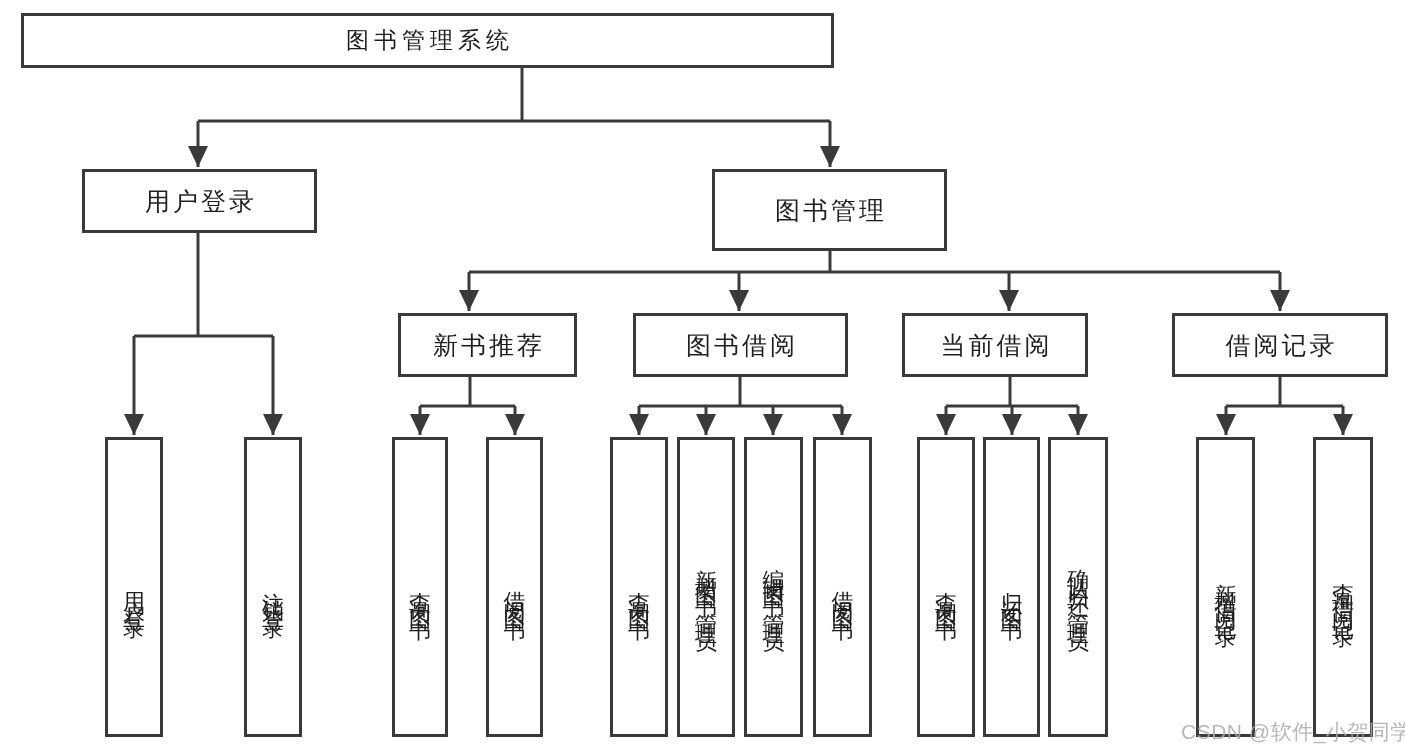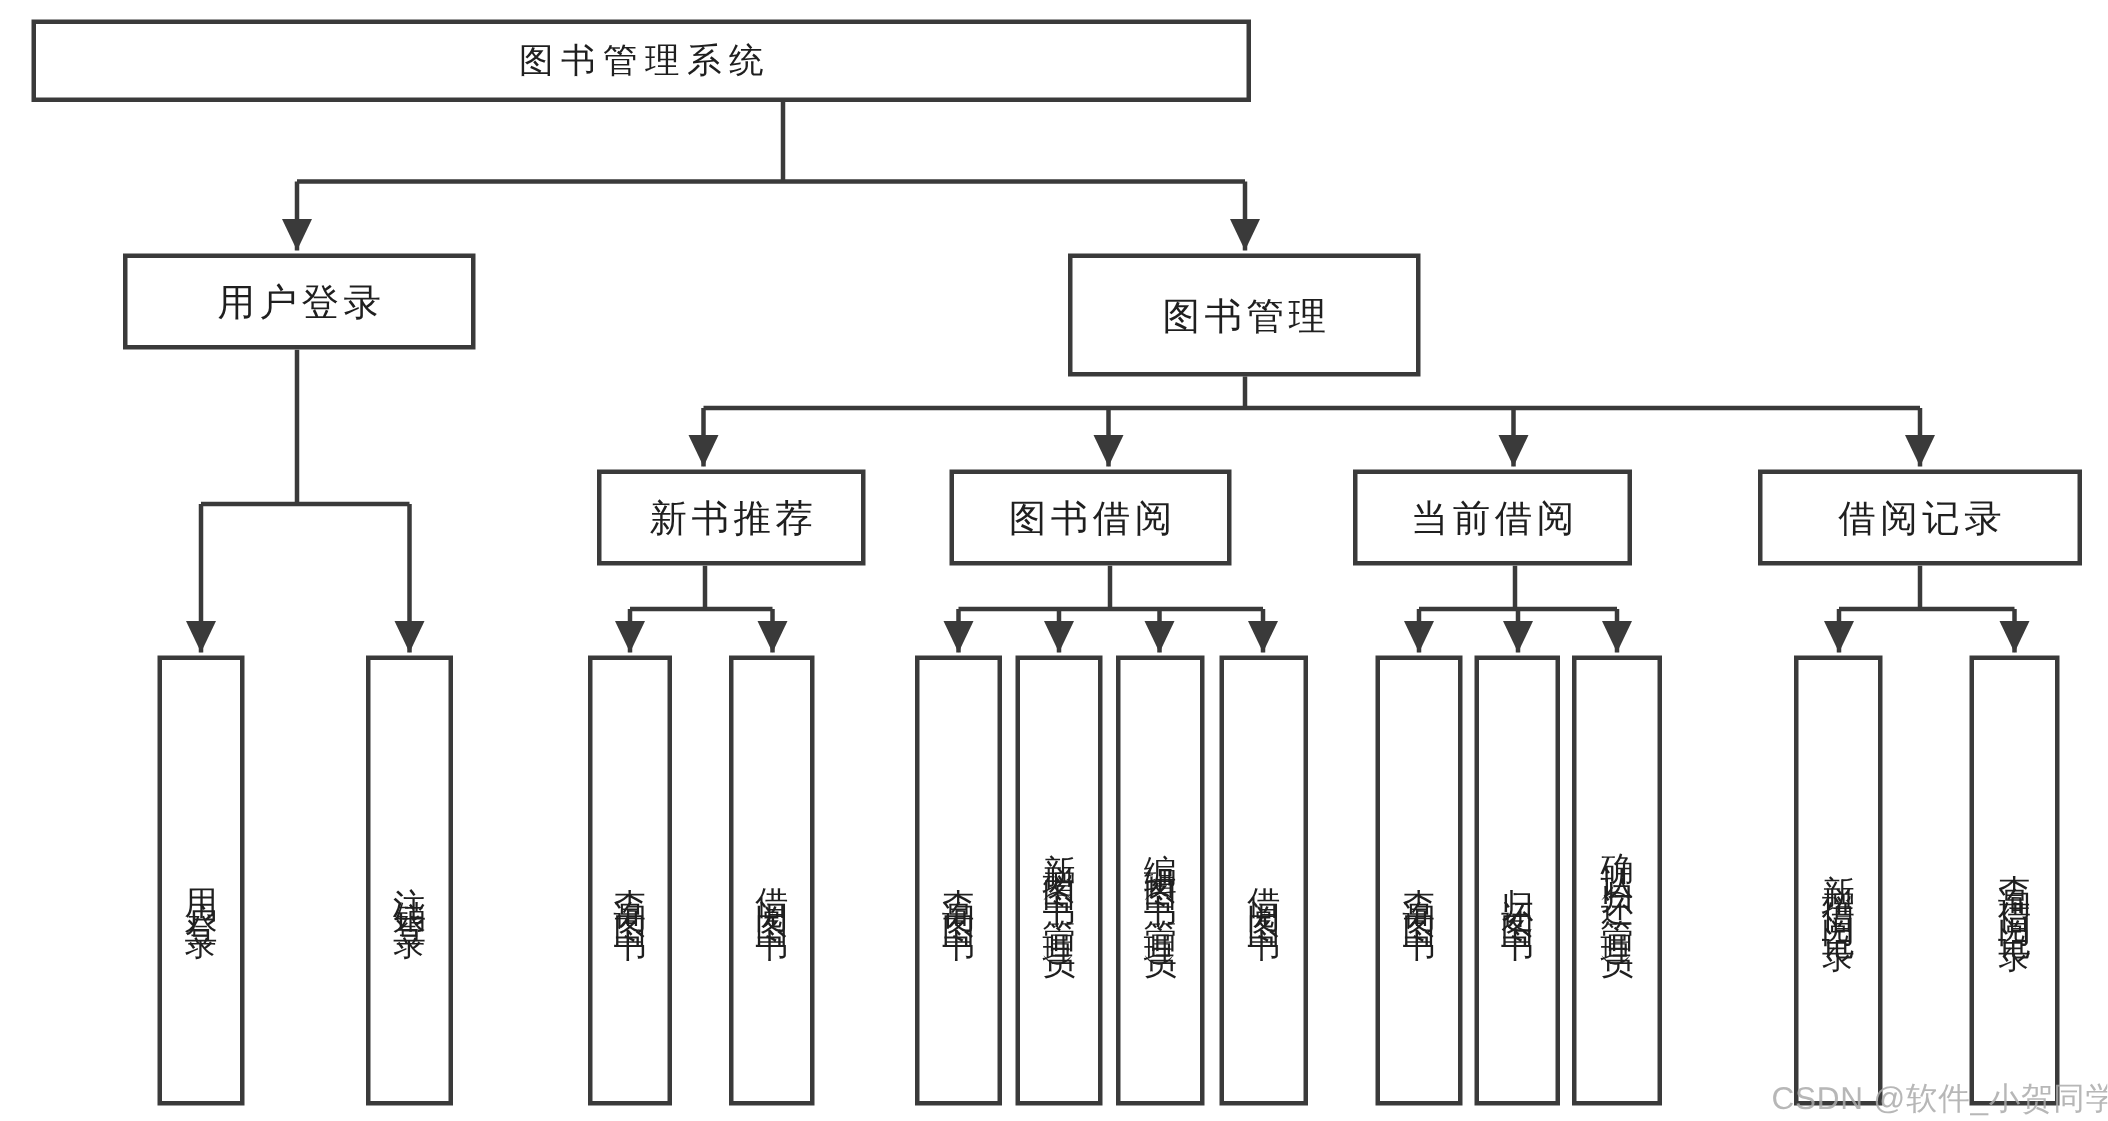"图书借阅" div.box { width: 188px -> 215px }
